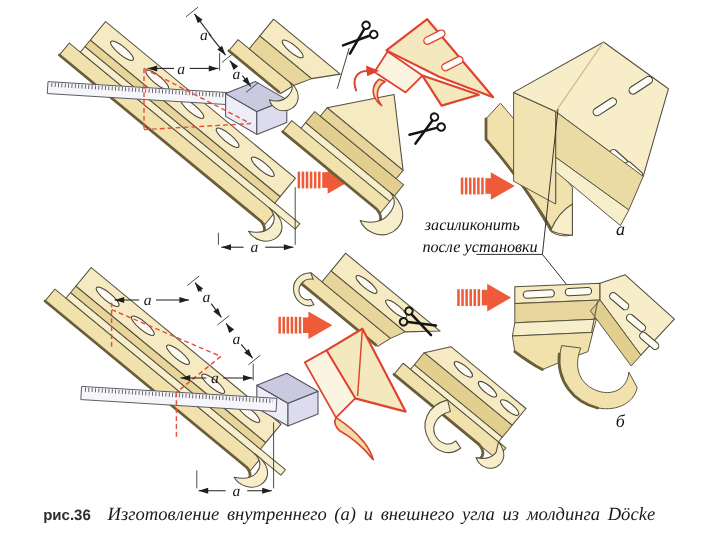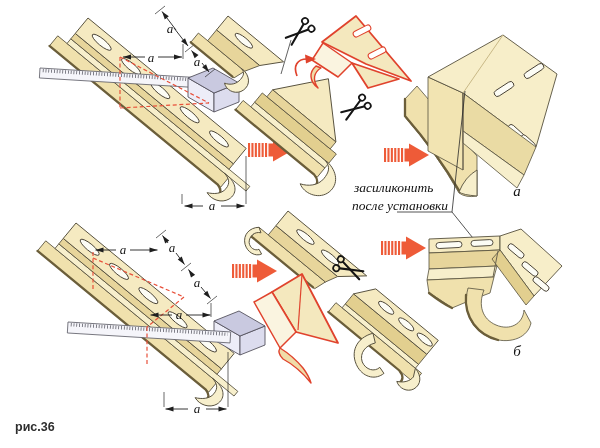"рис.36" .caption { padding-left: 15px -> 36px }
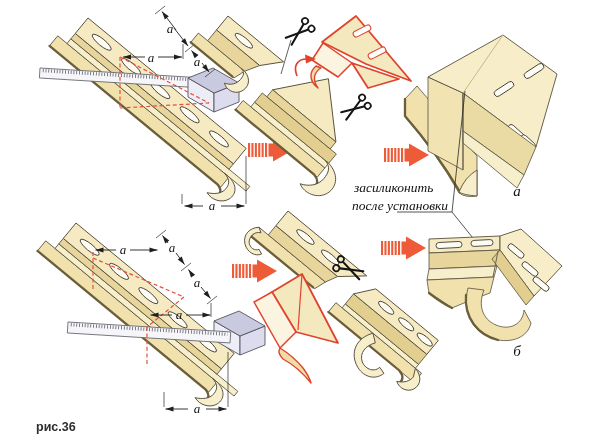"Изготовление внутреннего (а) и внешнего" span.fig-text { html: none -> <span>Изготовление внутреннего (а) и внешнего угла из молдинга Döcke</span> }
